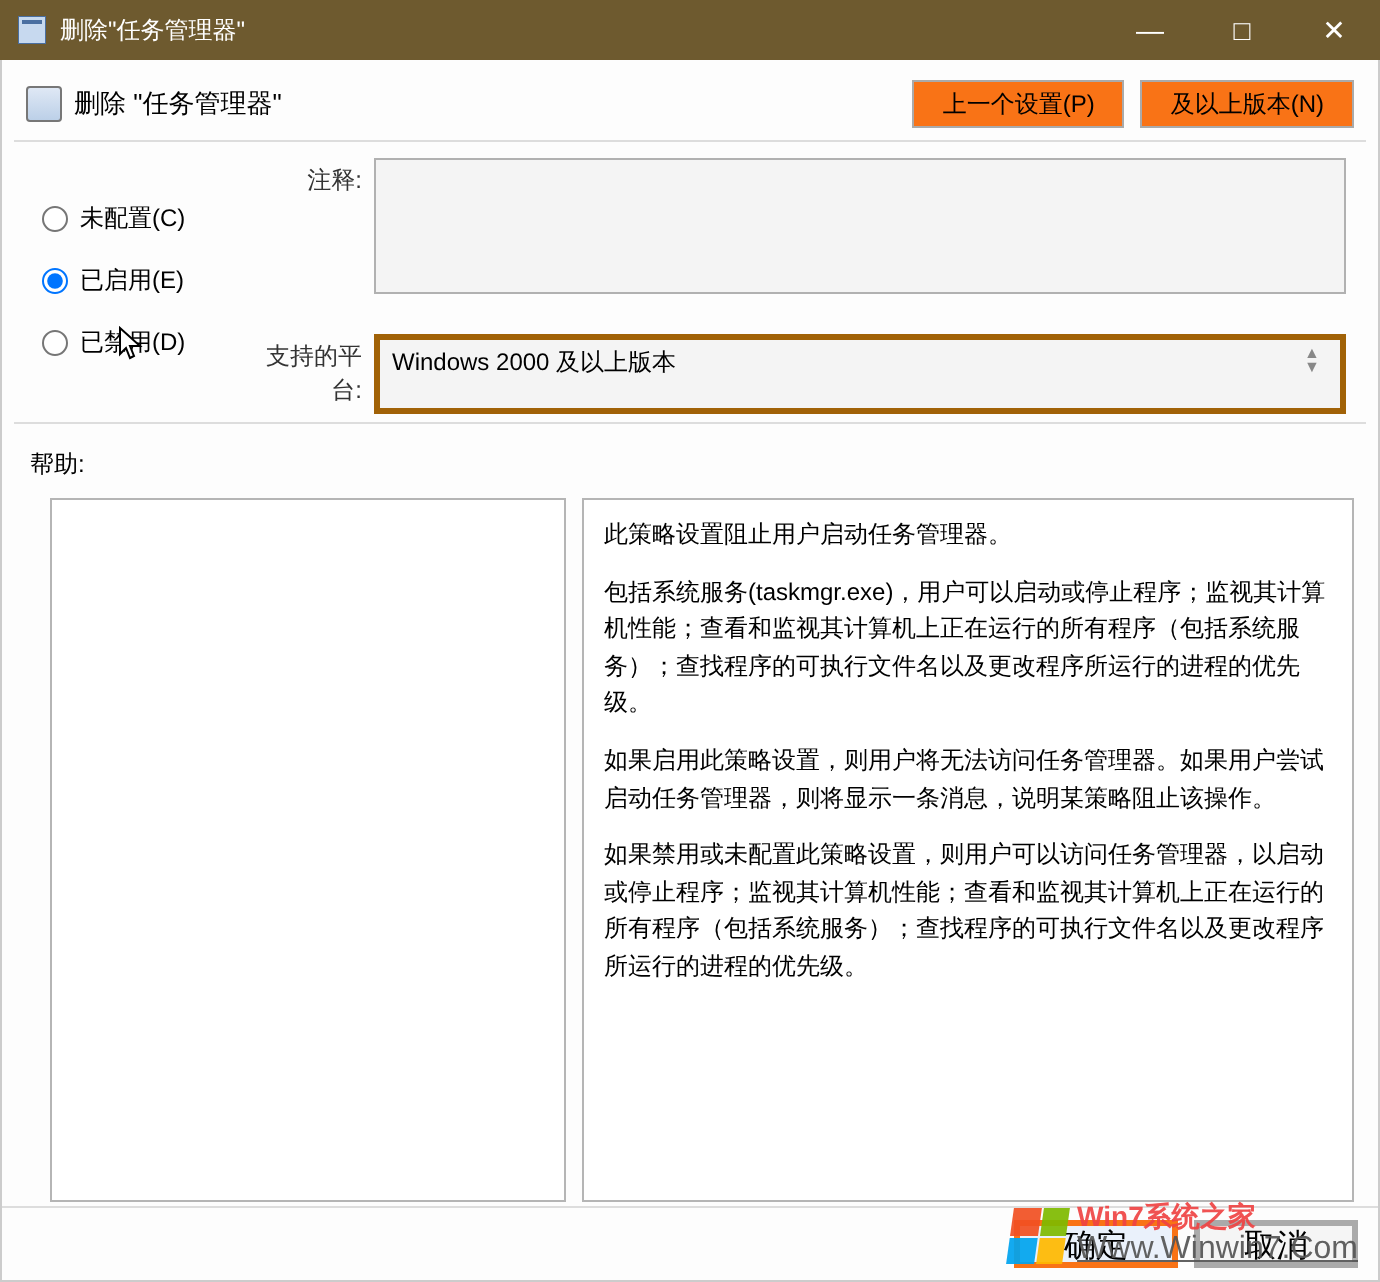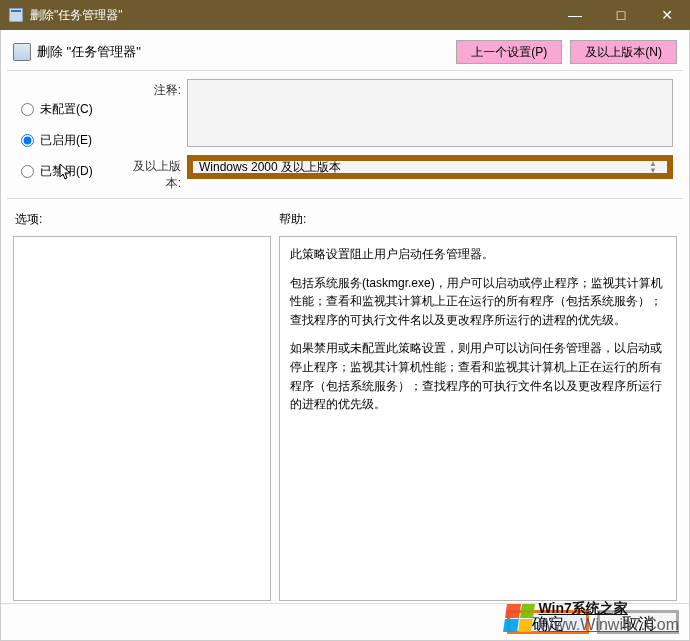"上一个设置(P)" .header-row .nav-btn { background: #f9a8d4 -> #f97316 }
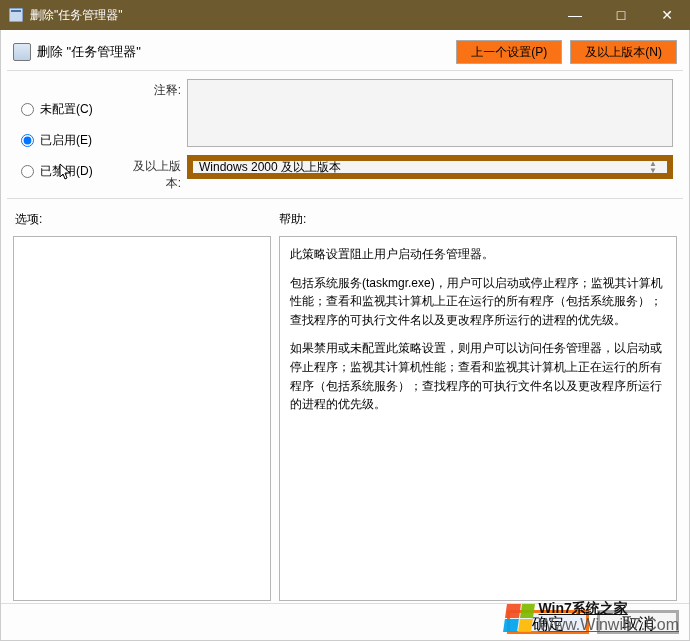"注释:" .right-col { gap: 8px -> 20px }
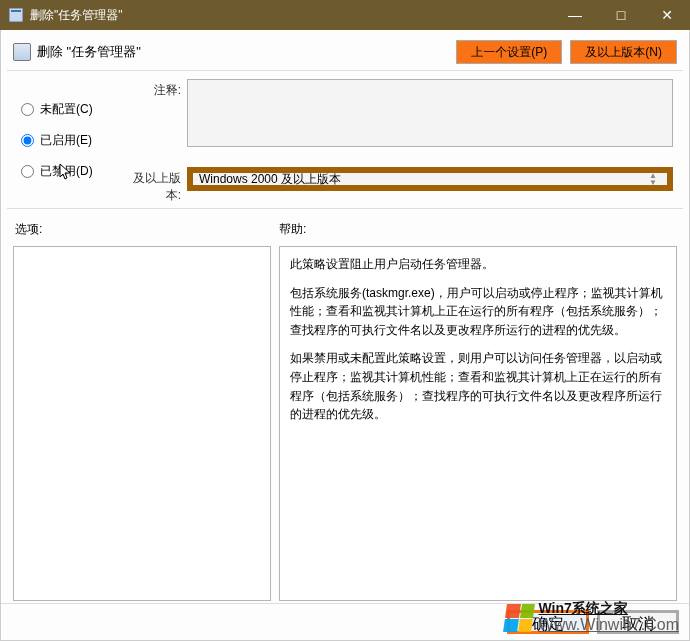"及以上版本:" div.field-label { text: 及以上版本 -> 支持的平台 }
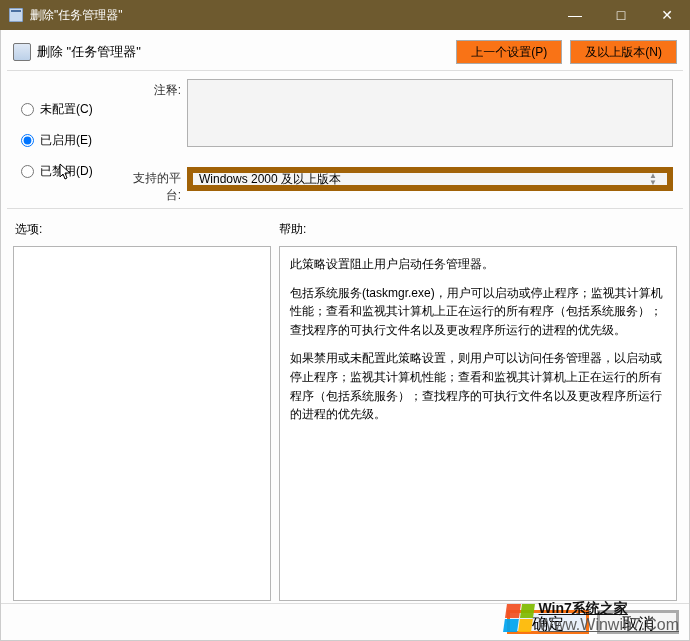"Windows 2000 及以上版本" .platform-box { align-items: center -> none; border: 6px solid #a16207 -> 3px solid #a16207; height: 24px -> 40px }
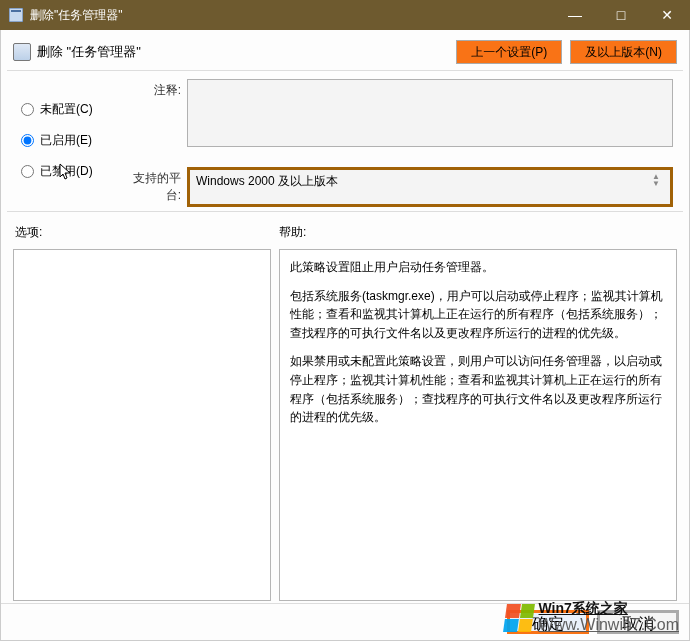"选项:" div.l-opt { html: <div>选项:</div> -> none }
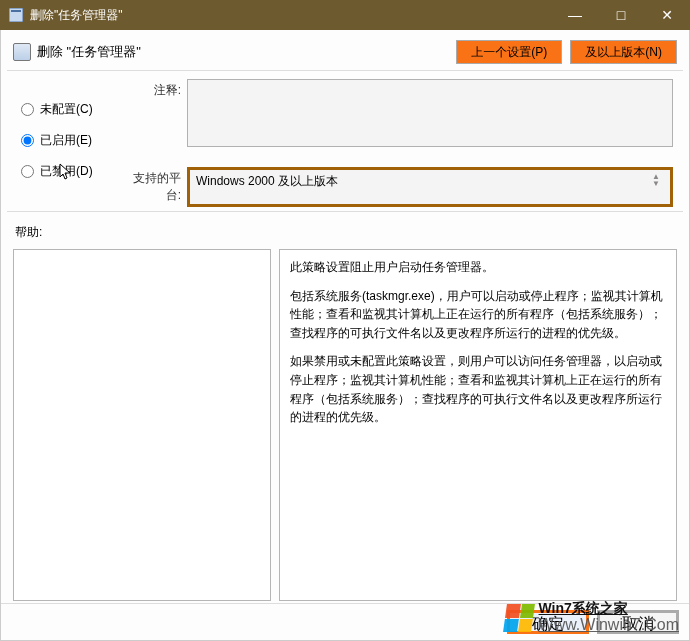"此策略设置阻止用户启动任务管理器。" .panels-row { padding: 4px 12px 2px 12px -> 4px 12px 2px 24px }
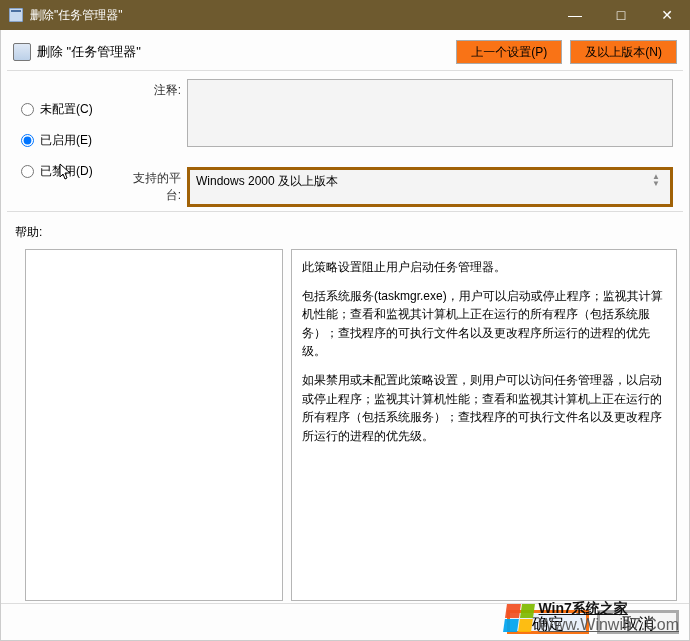"如果启用此策略设置，则用户将无法访问任务管理器。如果用户尝试启动任务管理器，则将" p { html: none -> <p>如果启用此策略设置，则用户将无法访问任务管理器。如果用户尝试启动任务管理器，则将显示一条消息，说明某策略阻止该操作。</p> }
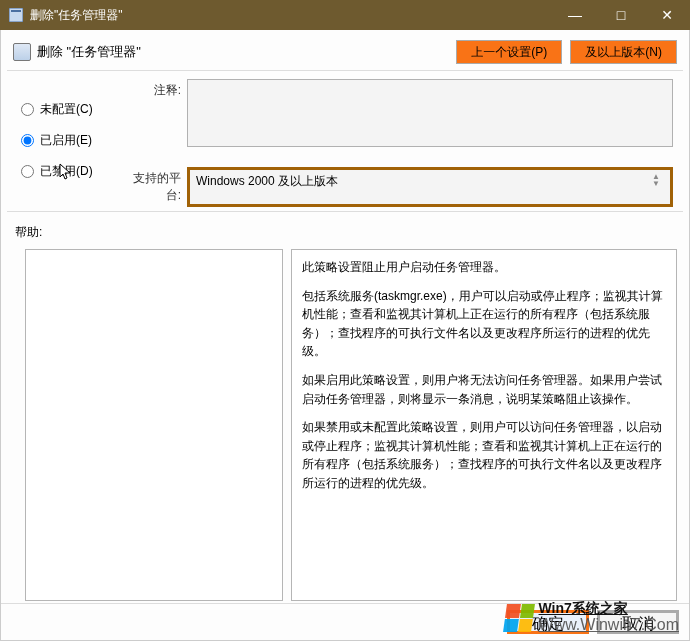"Win7系统之家" .wm-text .wm-cn { color: #000000 -> #ef4444; text-decoration: underline -> none }
